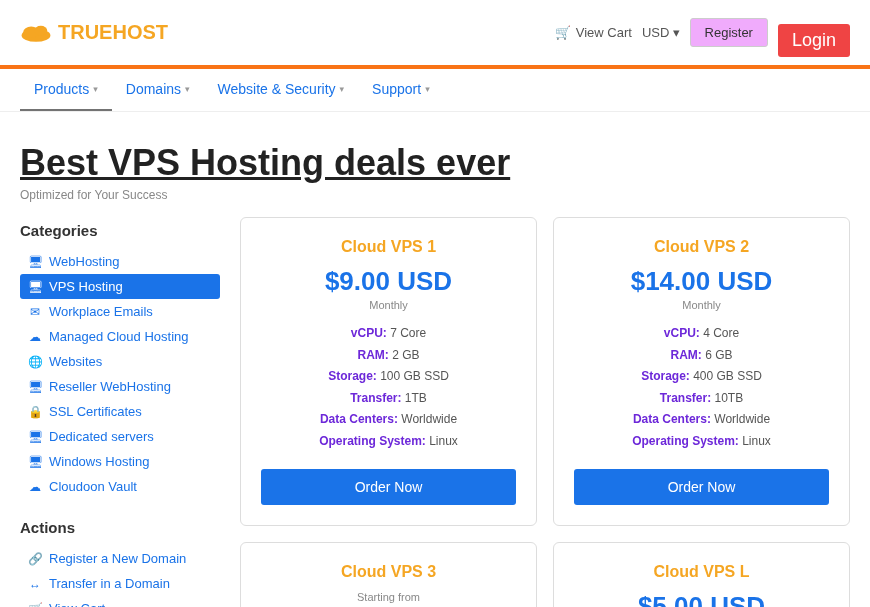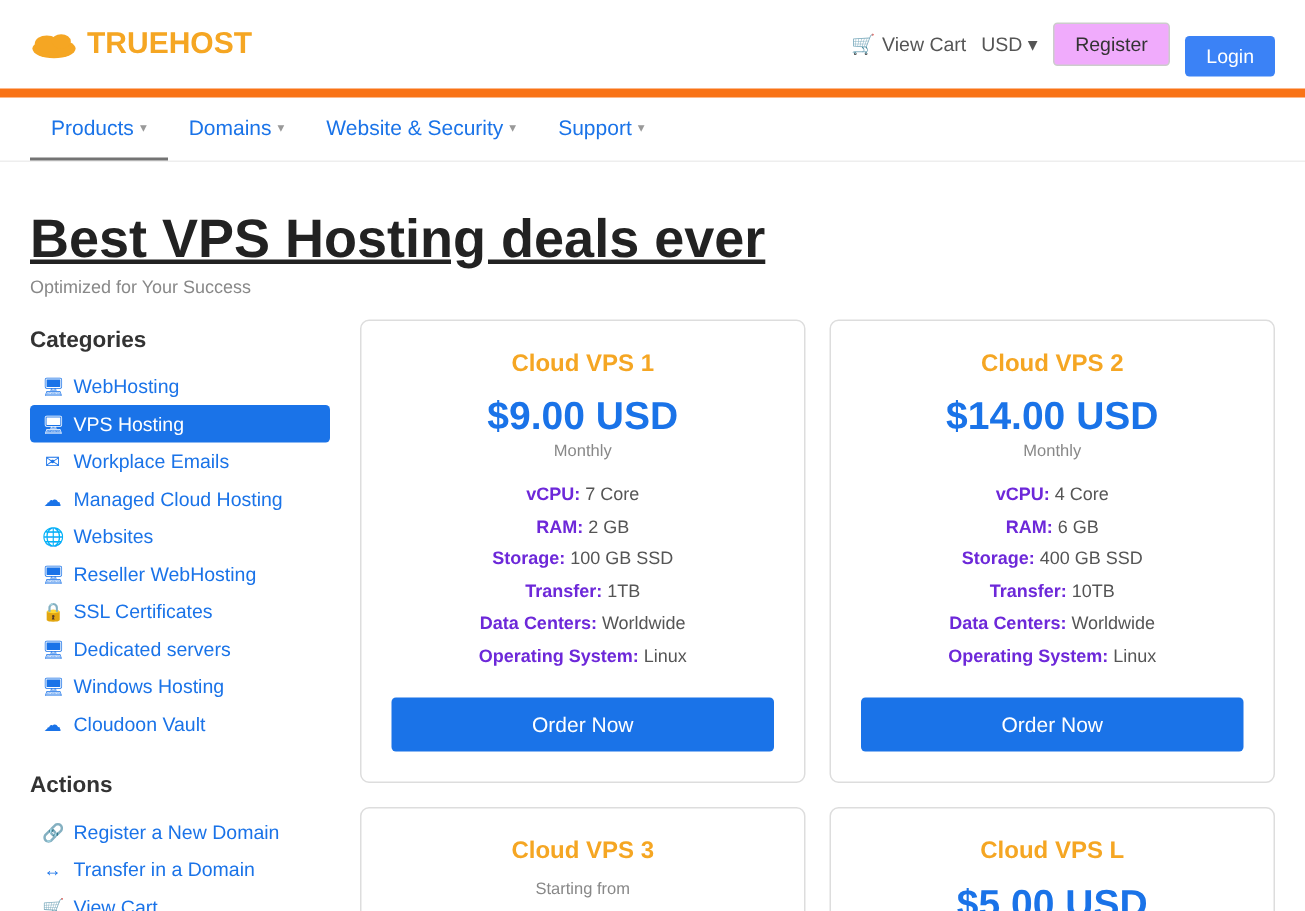"TRUEHOST" .header { border-bottom: 6px solid #f97316 -> 4px solid #f97316 }
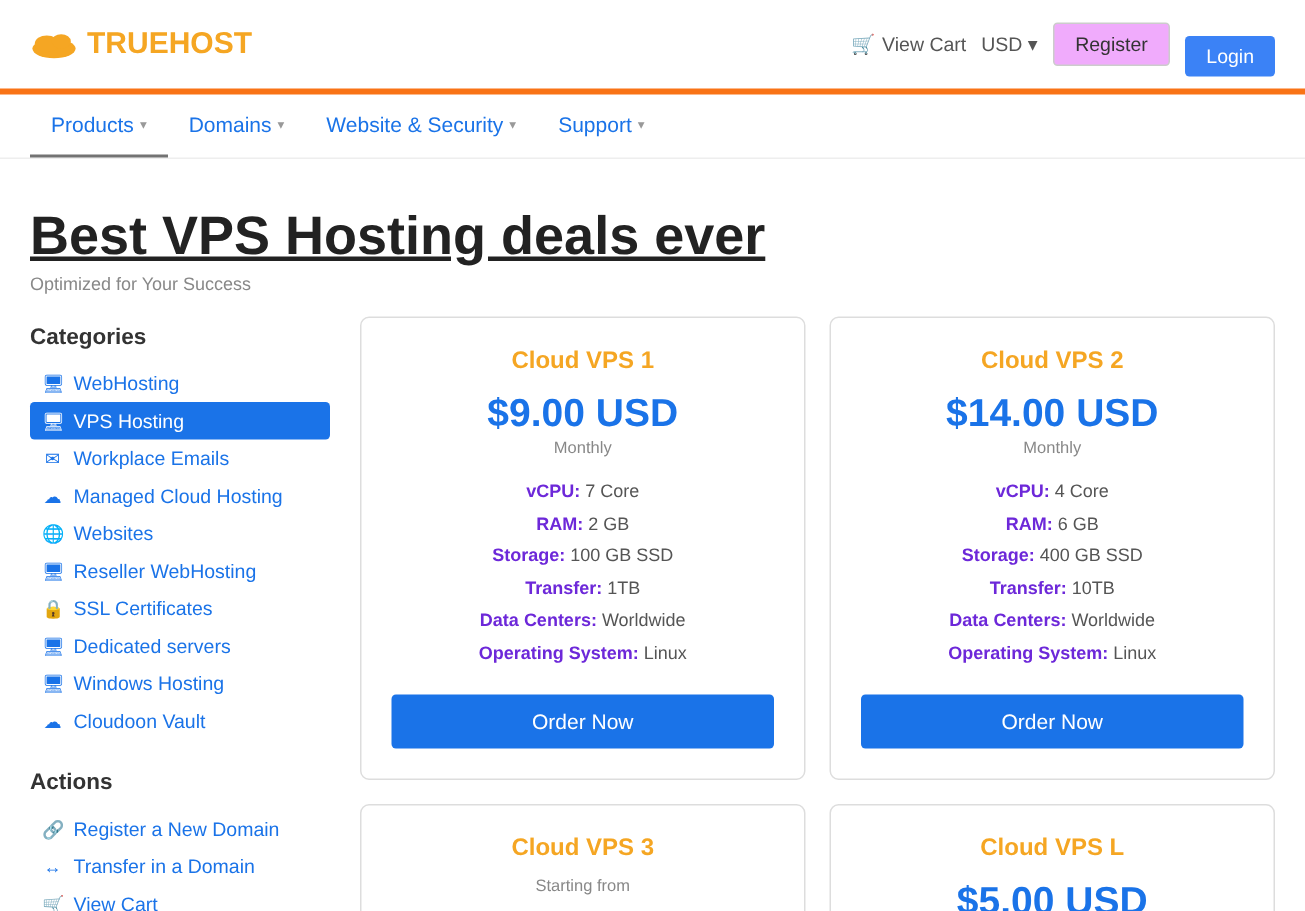"Login" .btn-login { background: #3b82f6 -> #ef4444; font-size: 13px -> 18px }
